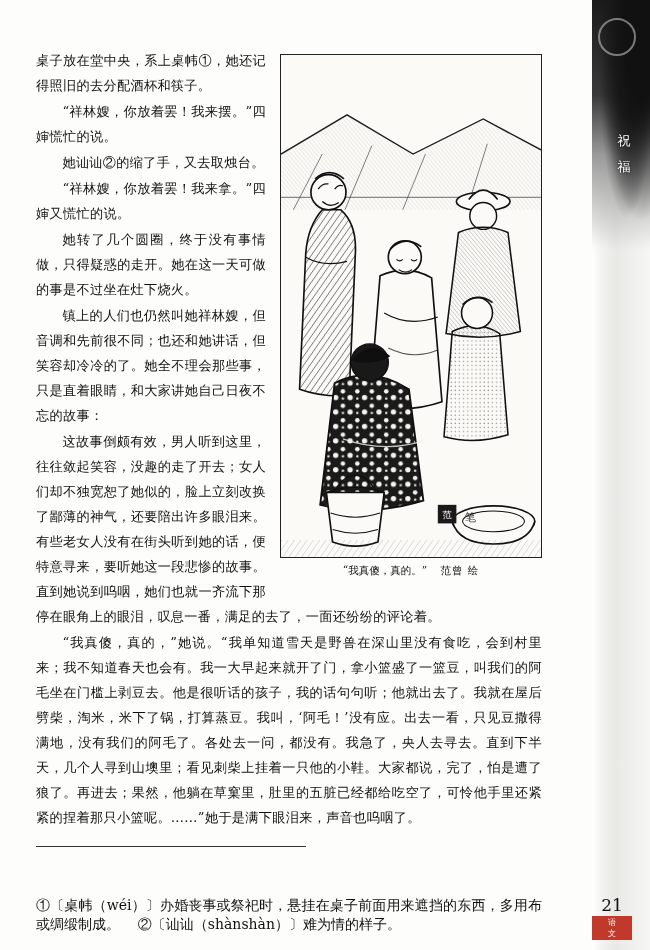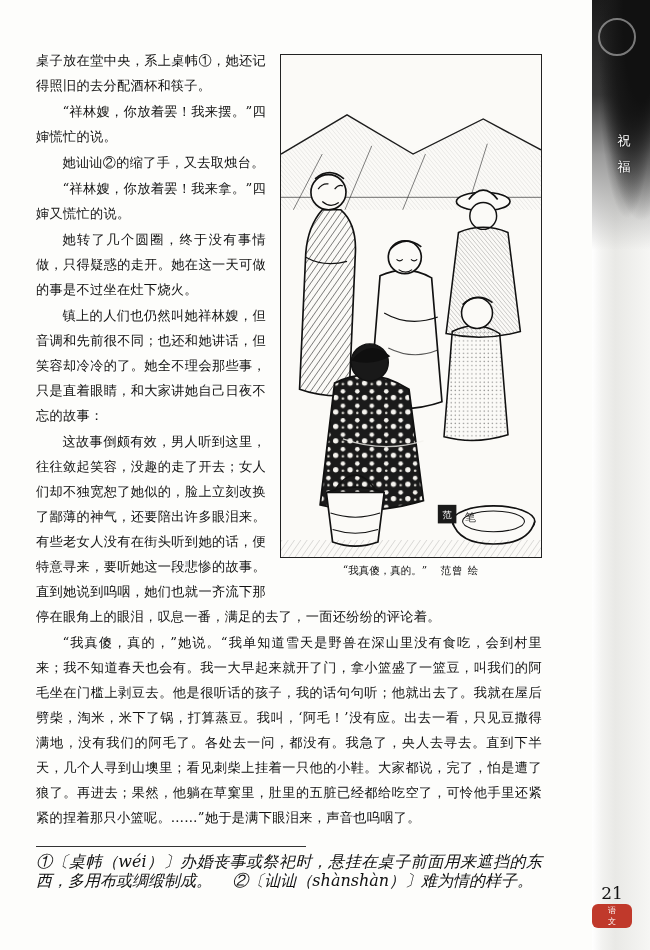"①〔桌帏（wéi）〕办婚丧事或祭祀时，悬挂在桌子前面用来遮挡的东西，多用布或绸缎" .footnote { font-size: 16px -> 14px; font-style: italic -> none; top: 852px -> 896px }
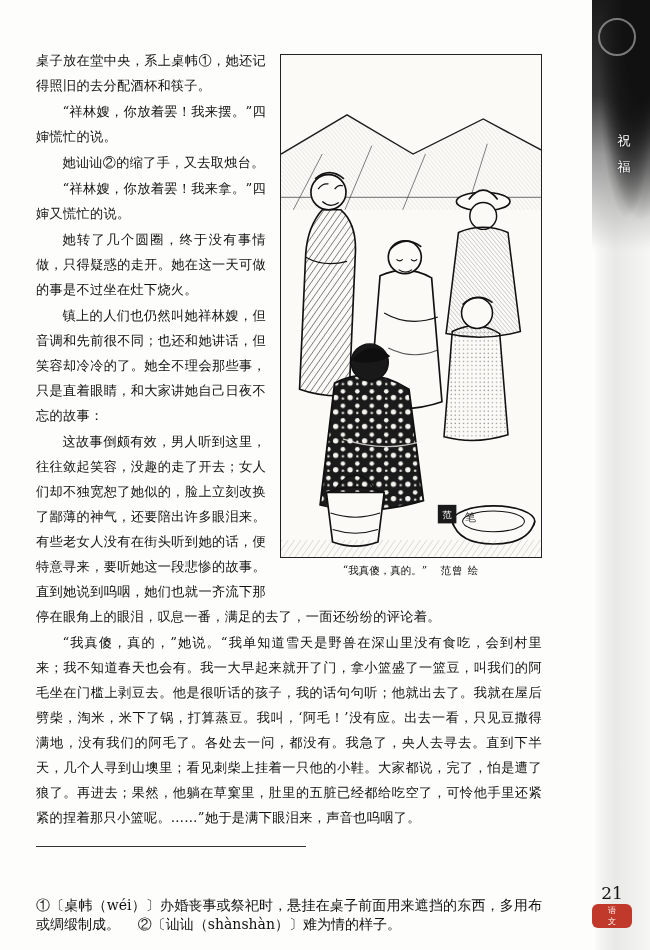"21" .folio { bottom: 22px -> 10px }
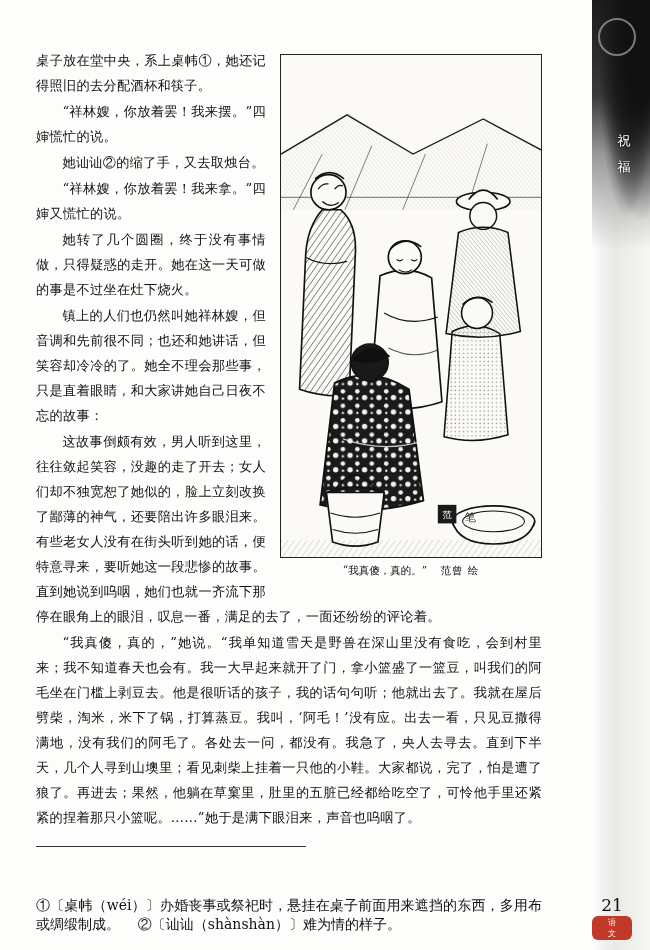"语 文" .folio-tag { border-radius: 6px -> 0 }
